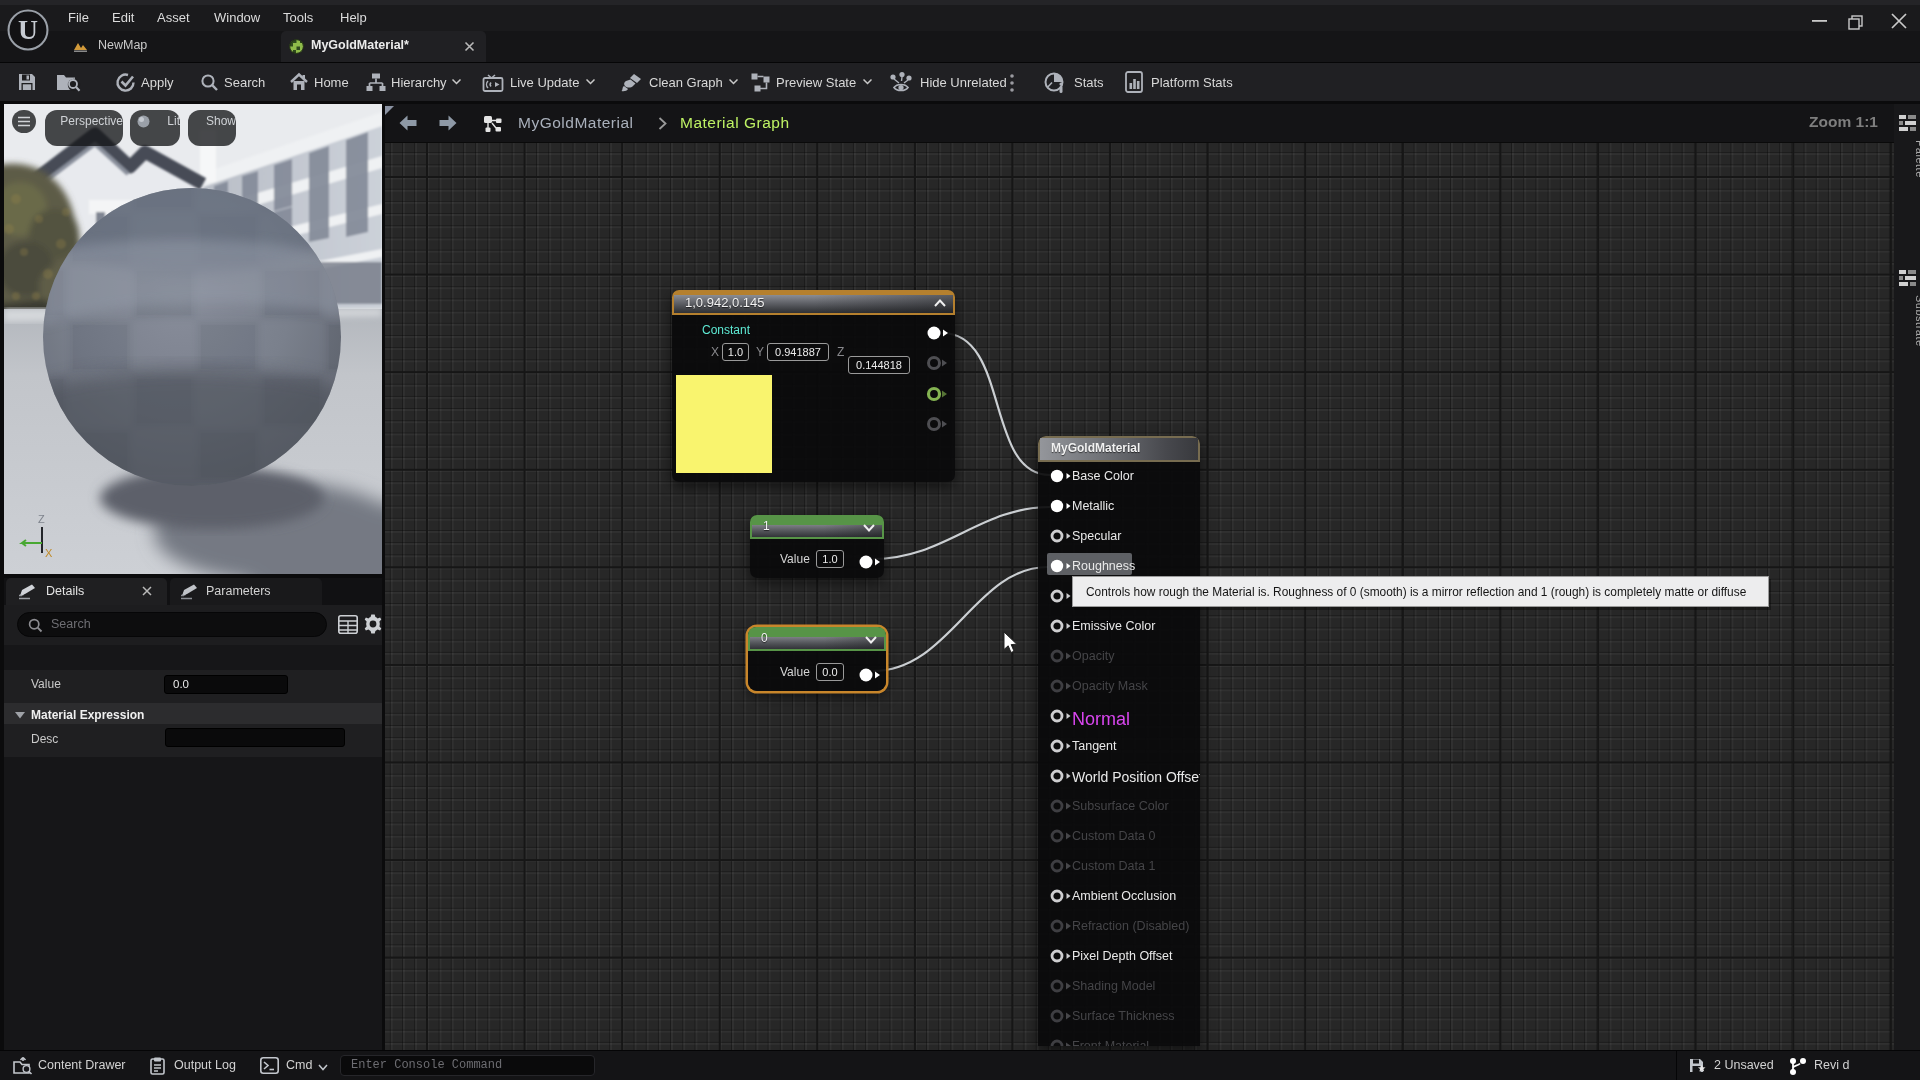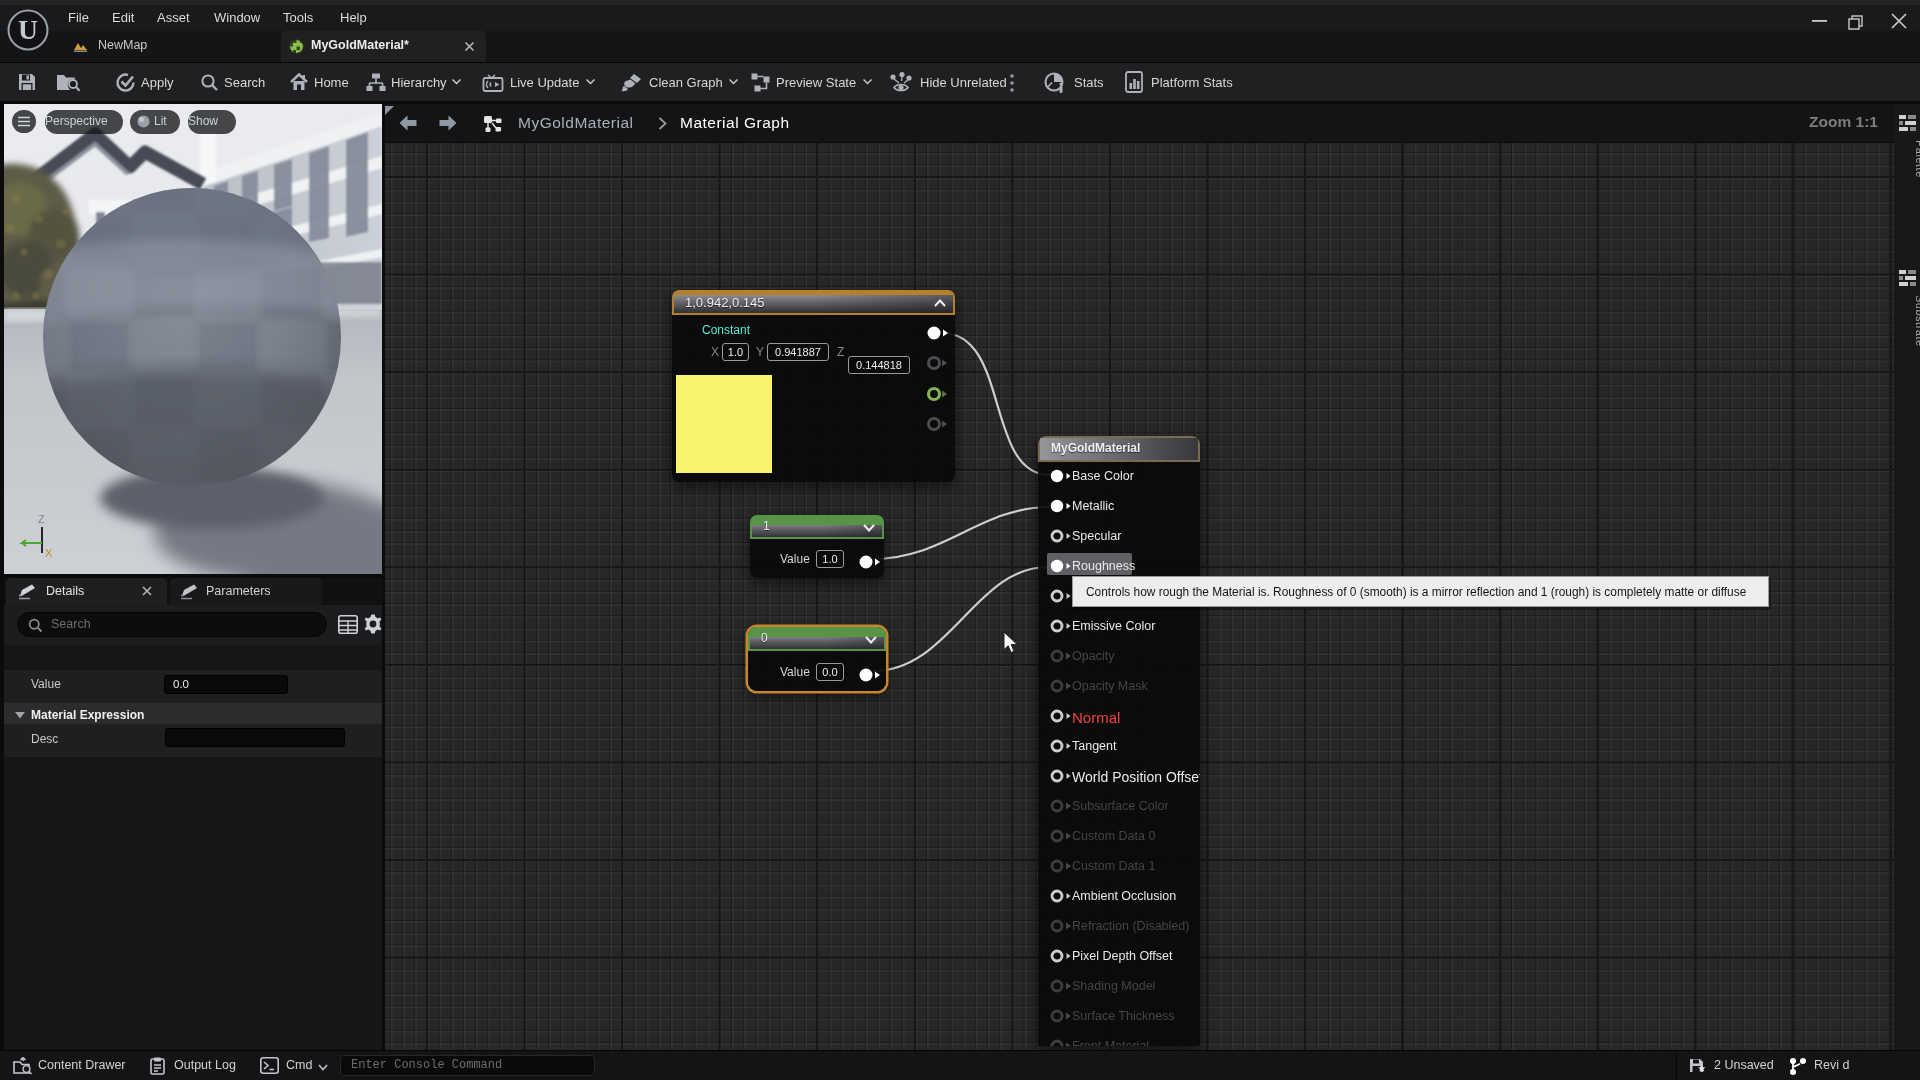"Perspective" .pill { height: 24px -> 36px; text-align: left -> right }
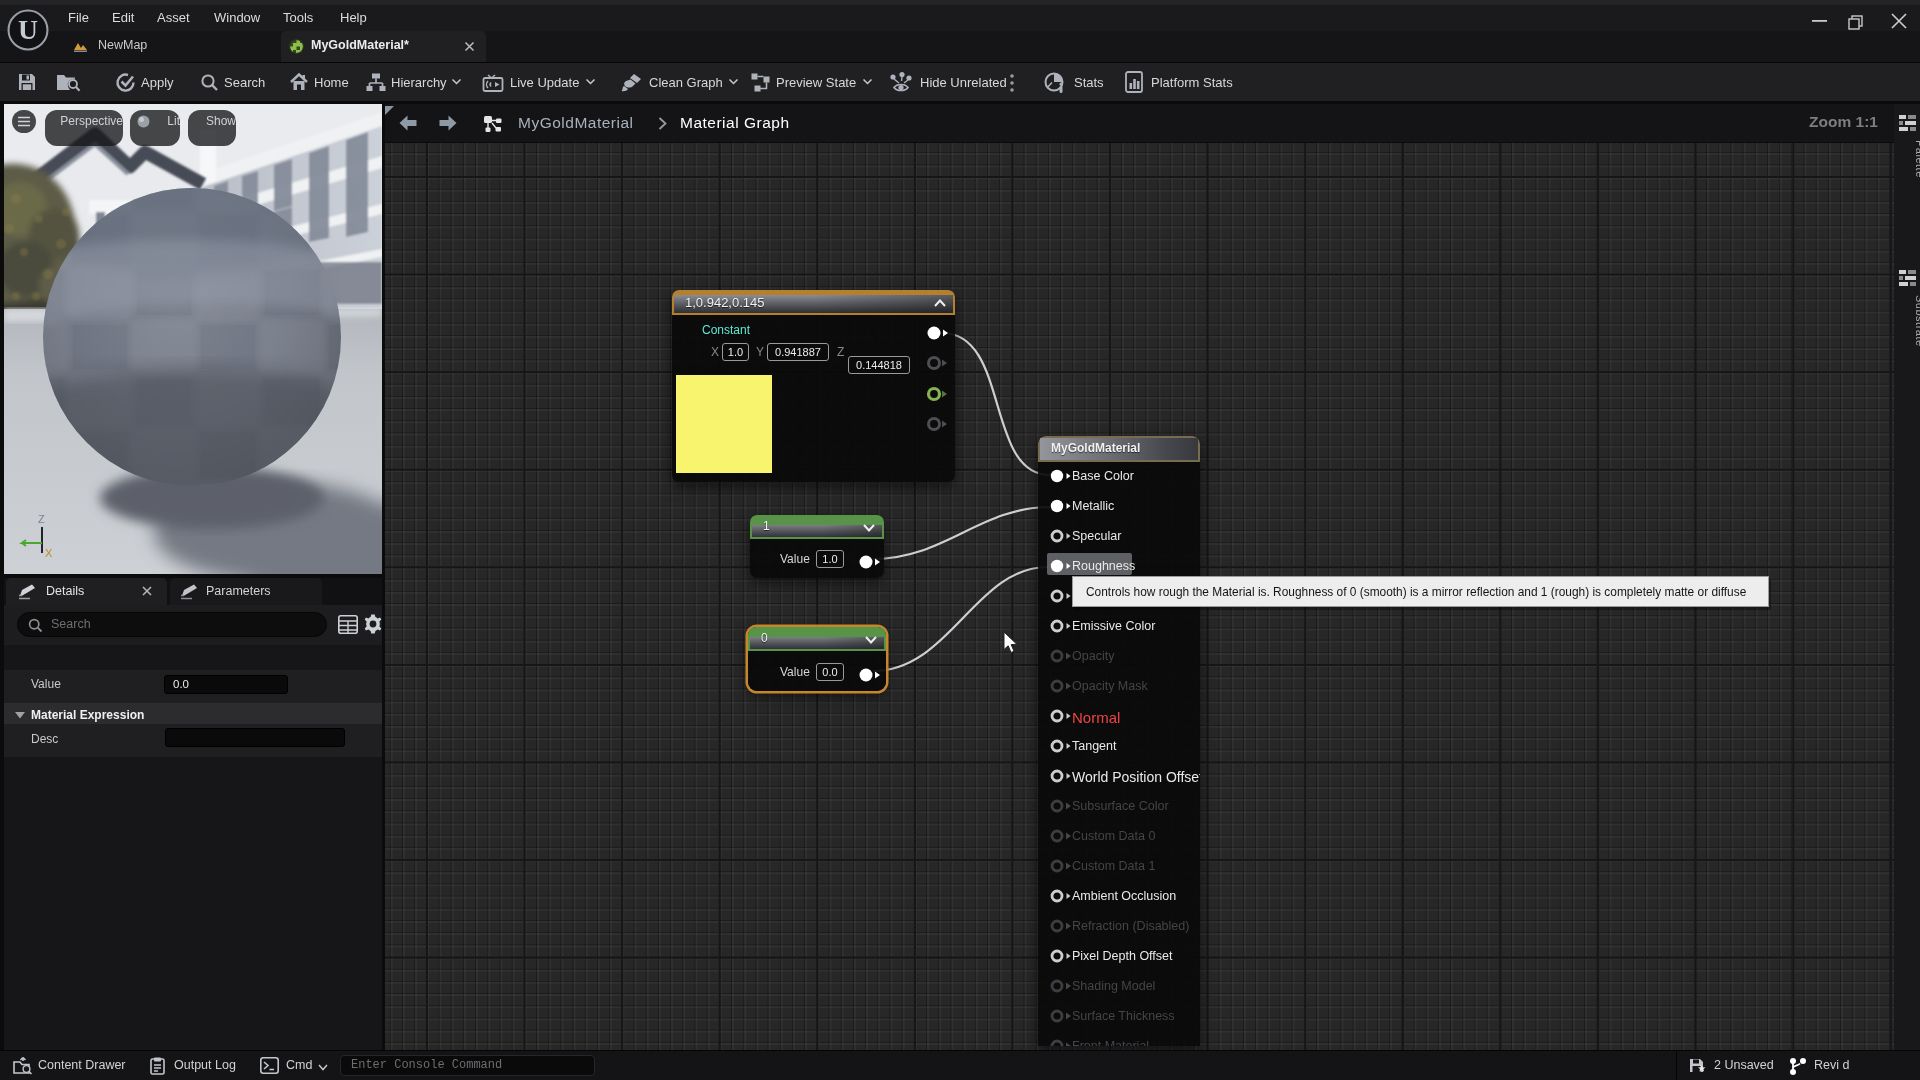"Material Graph" span.abs { color: #ffffff -> #bef264 }
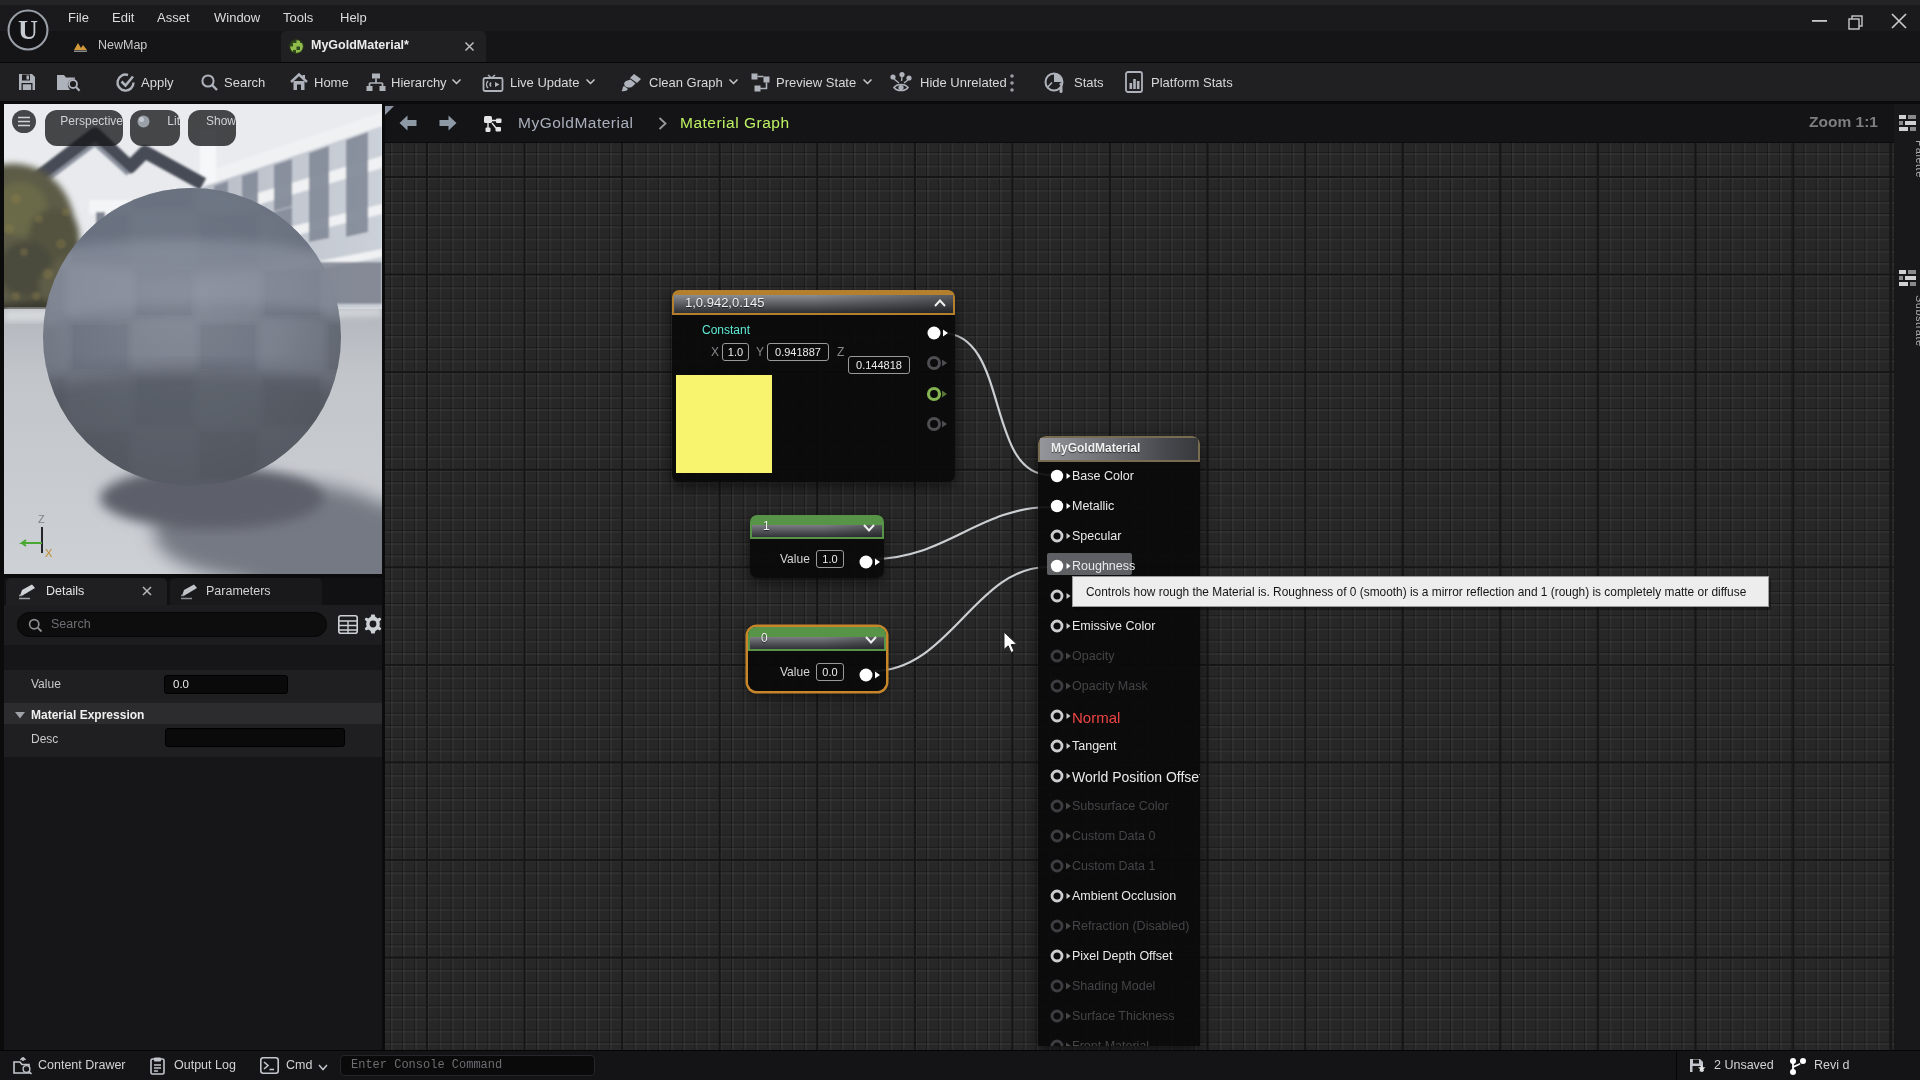"Normal" span.abs { color: #ef4444 -> #d946ef; font-size: 15px -> 18px }
